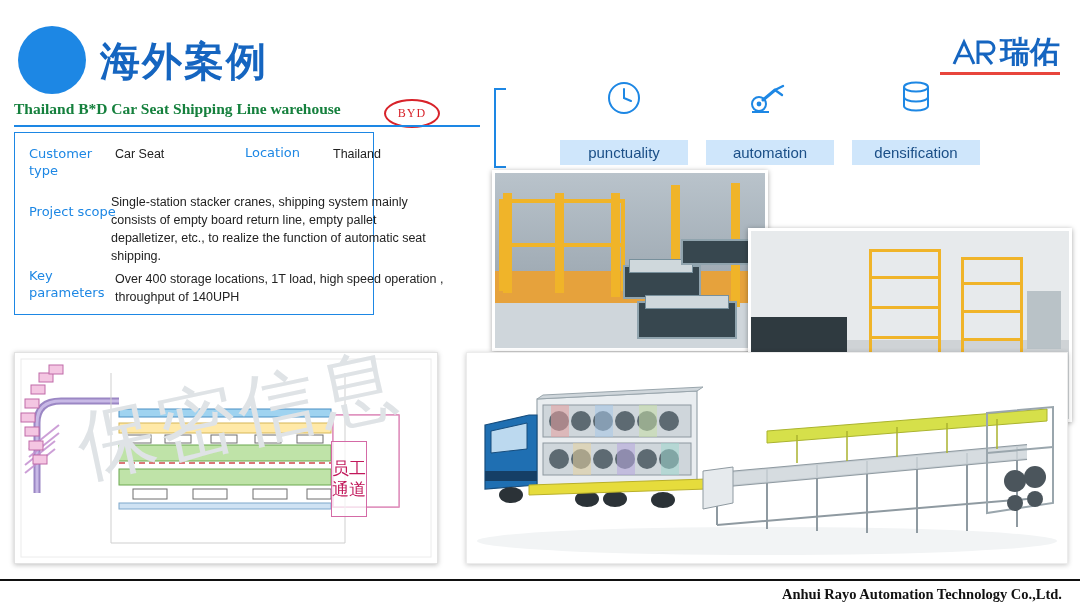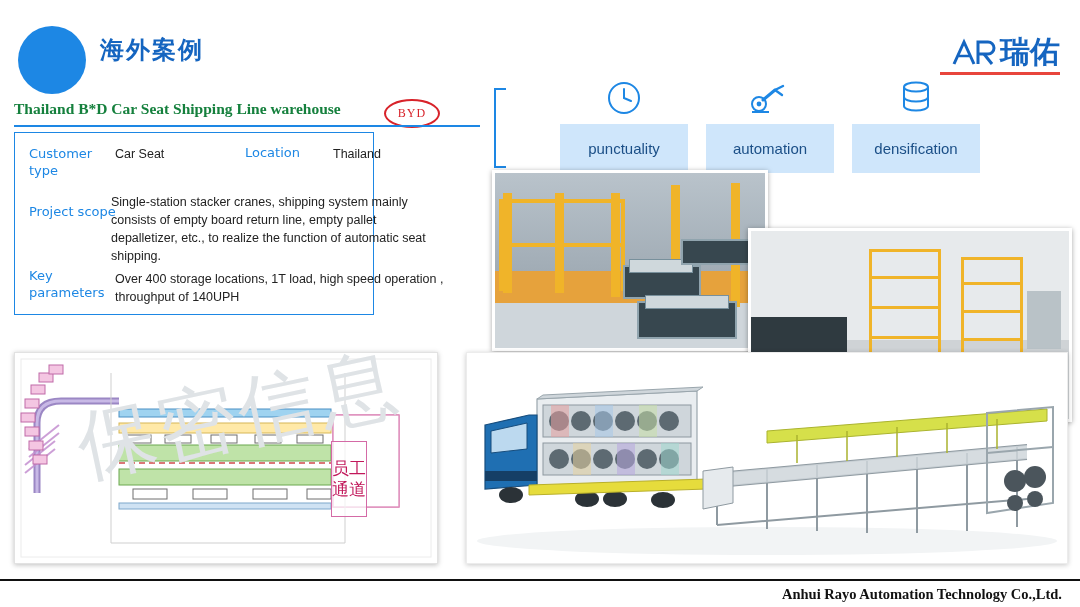"海外案例" .hdr-title { font-size: 24px -> 40px }
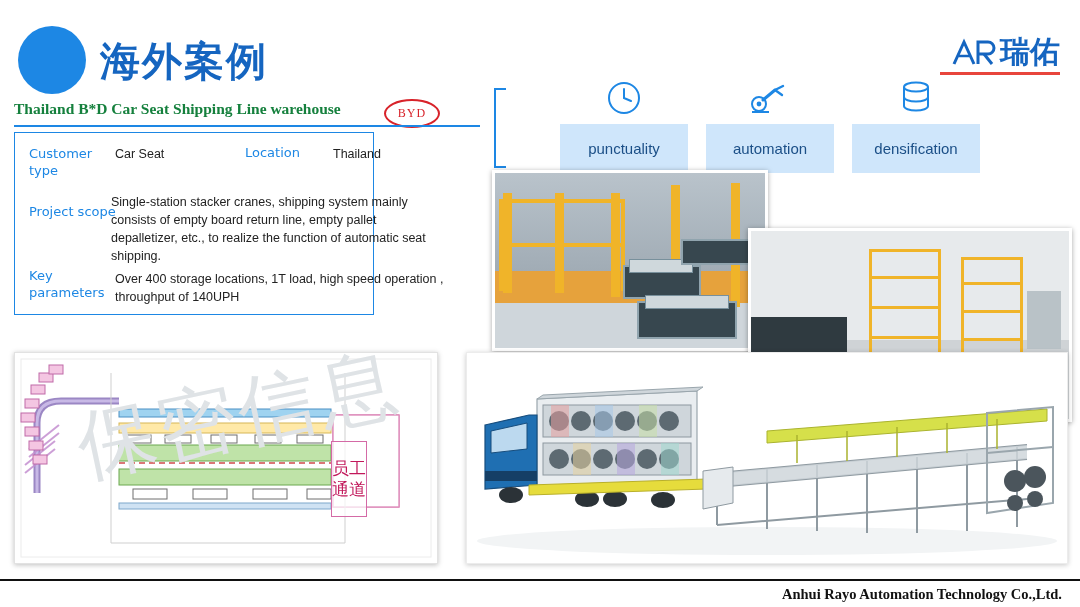"punctuality" .feat-tag { margin-top: 6px -> 22px; padding: 16px 2px -> 4px 2px }
